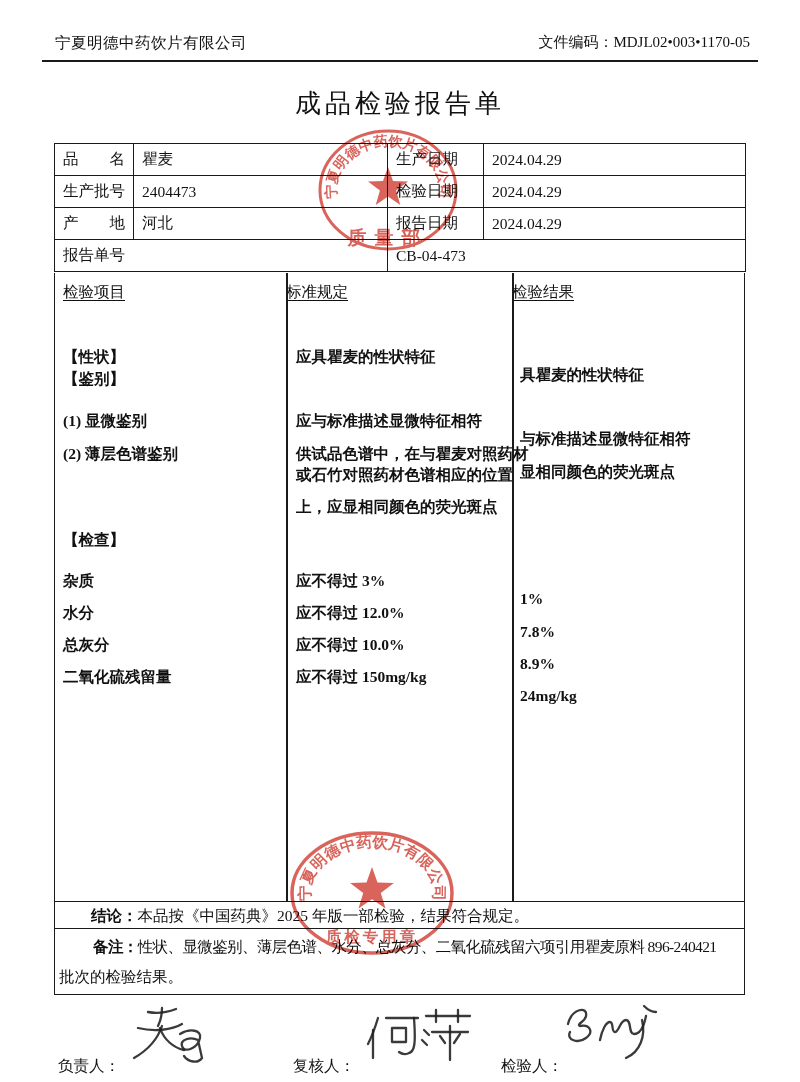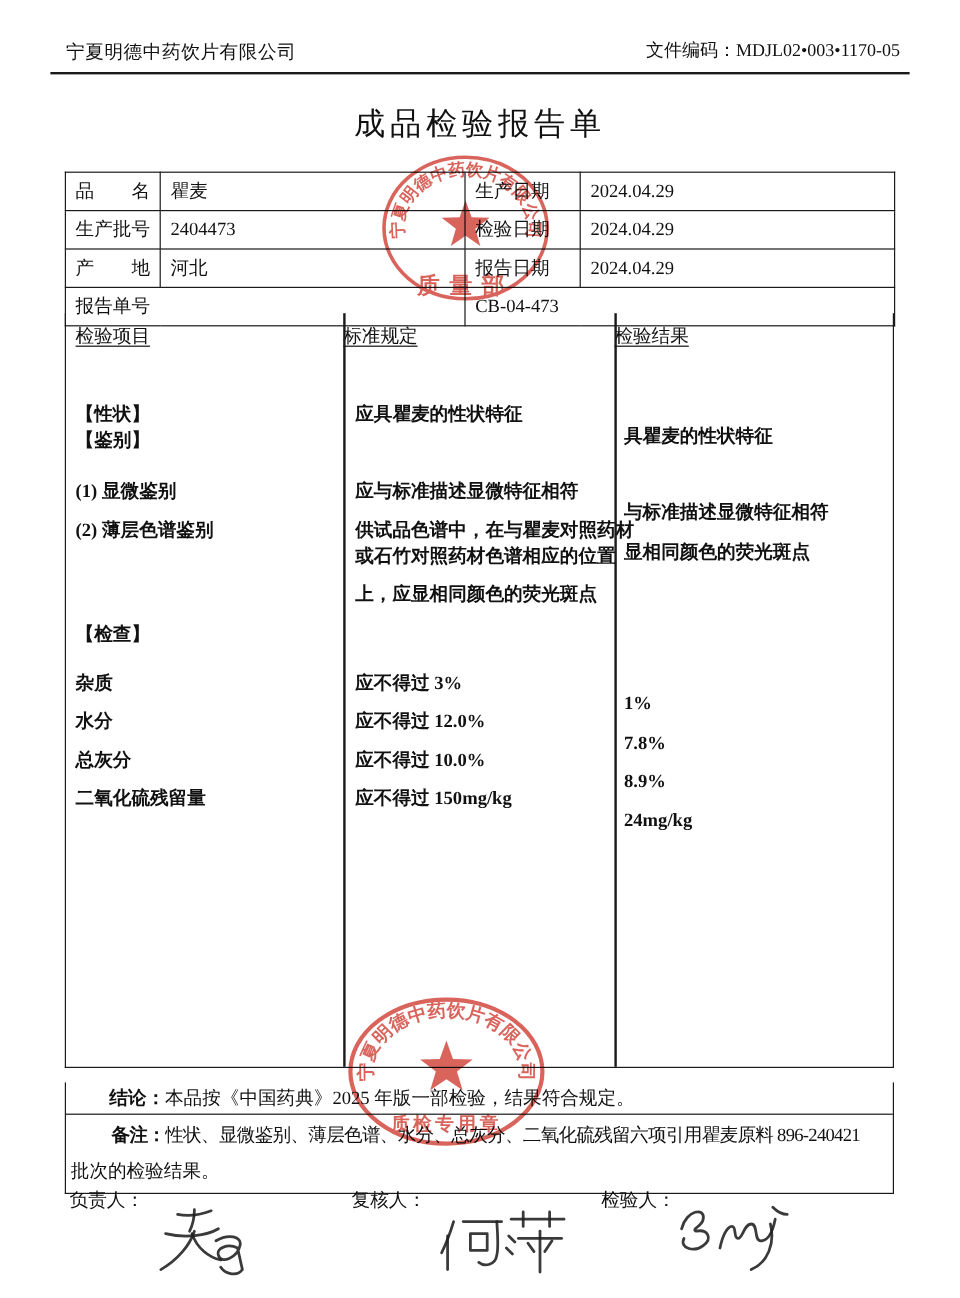"检验项目" .insp { top: 261px -> 273px }
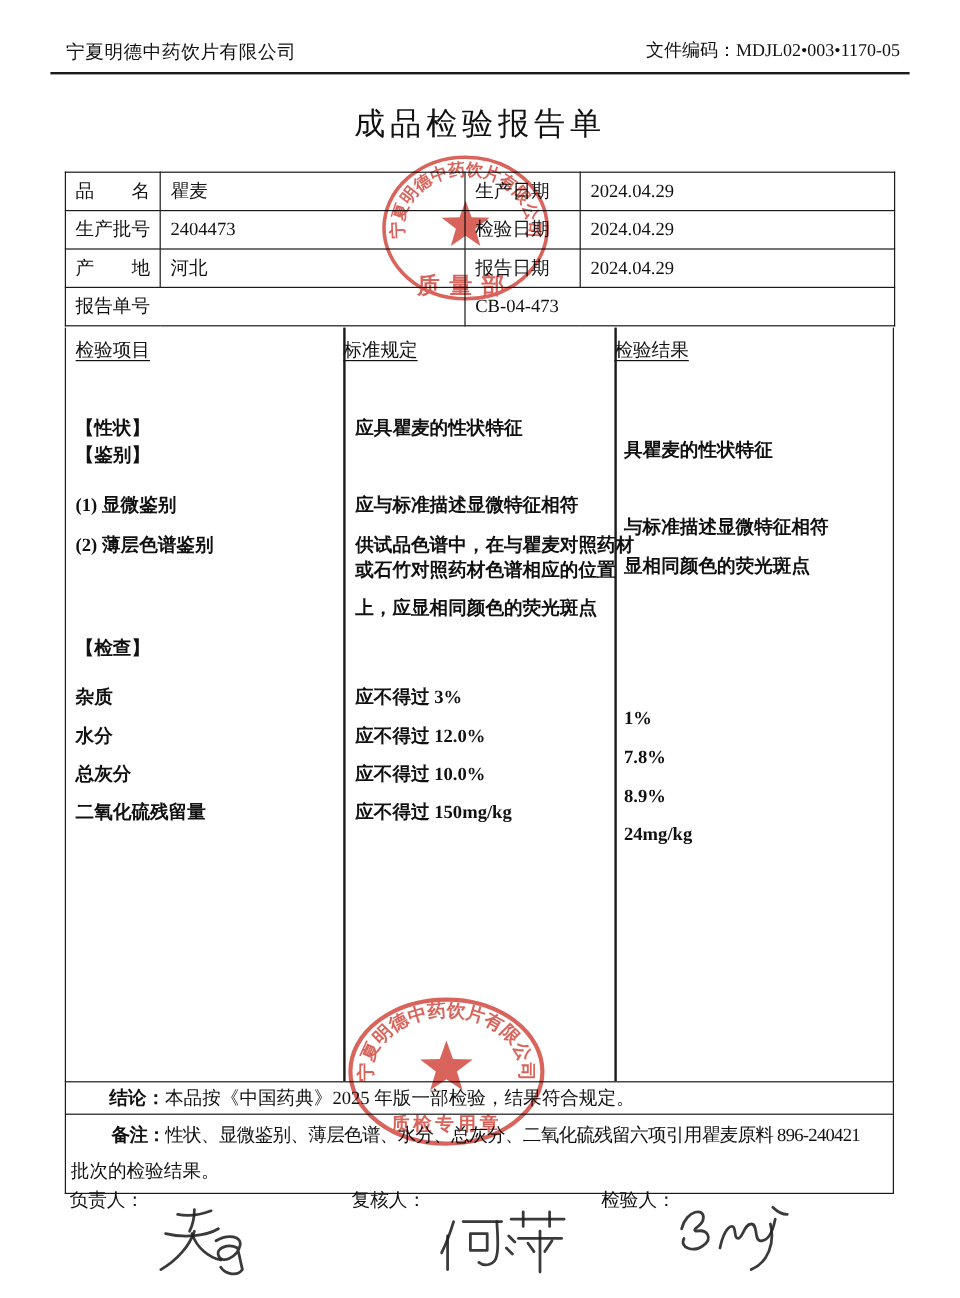"负责人：" .sig-label { top: 990px -> 1056px }
